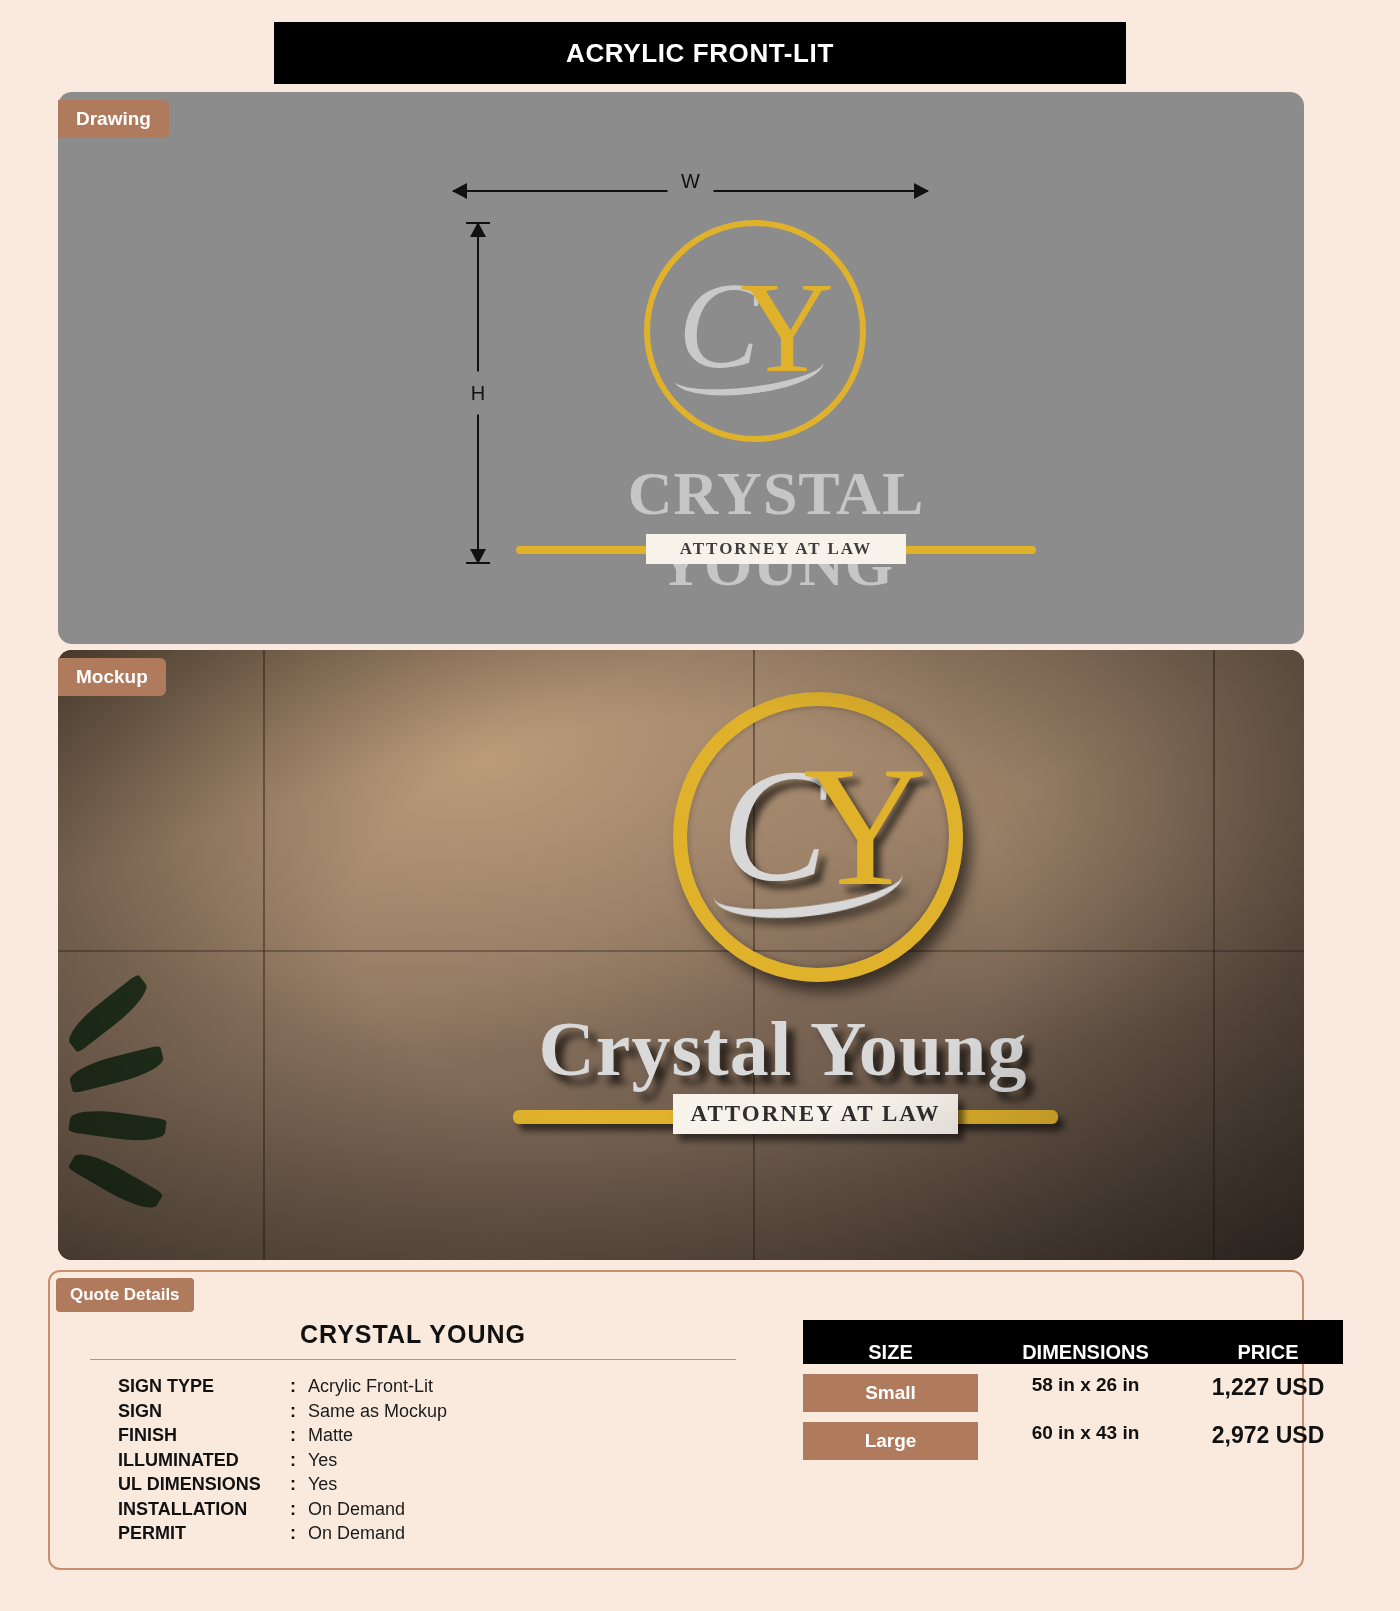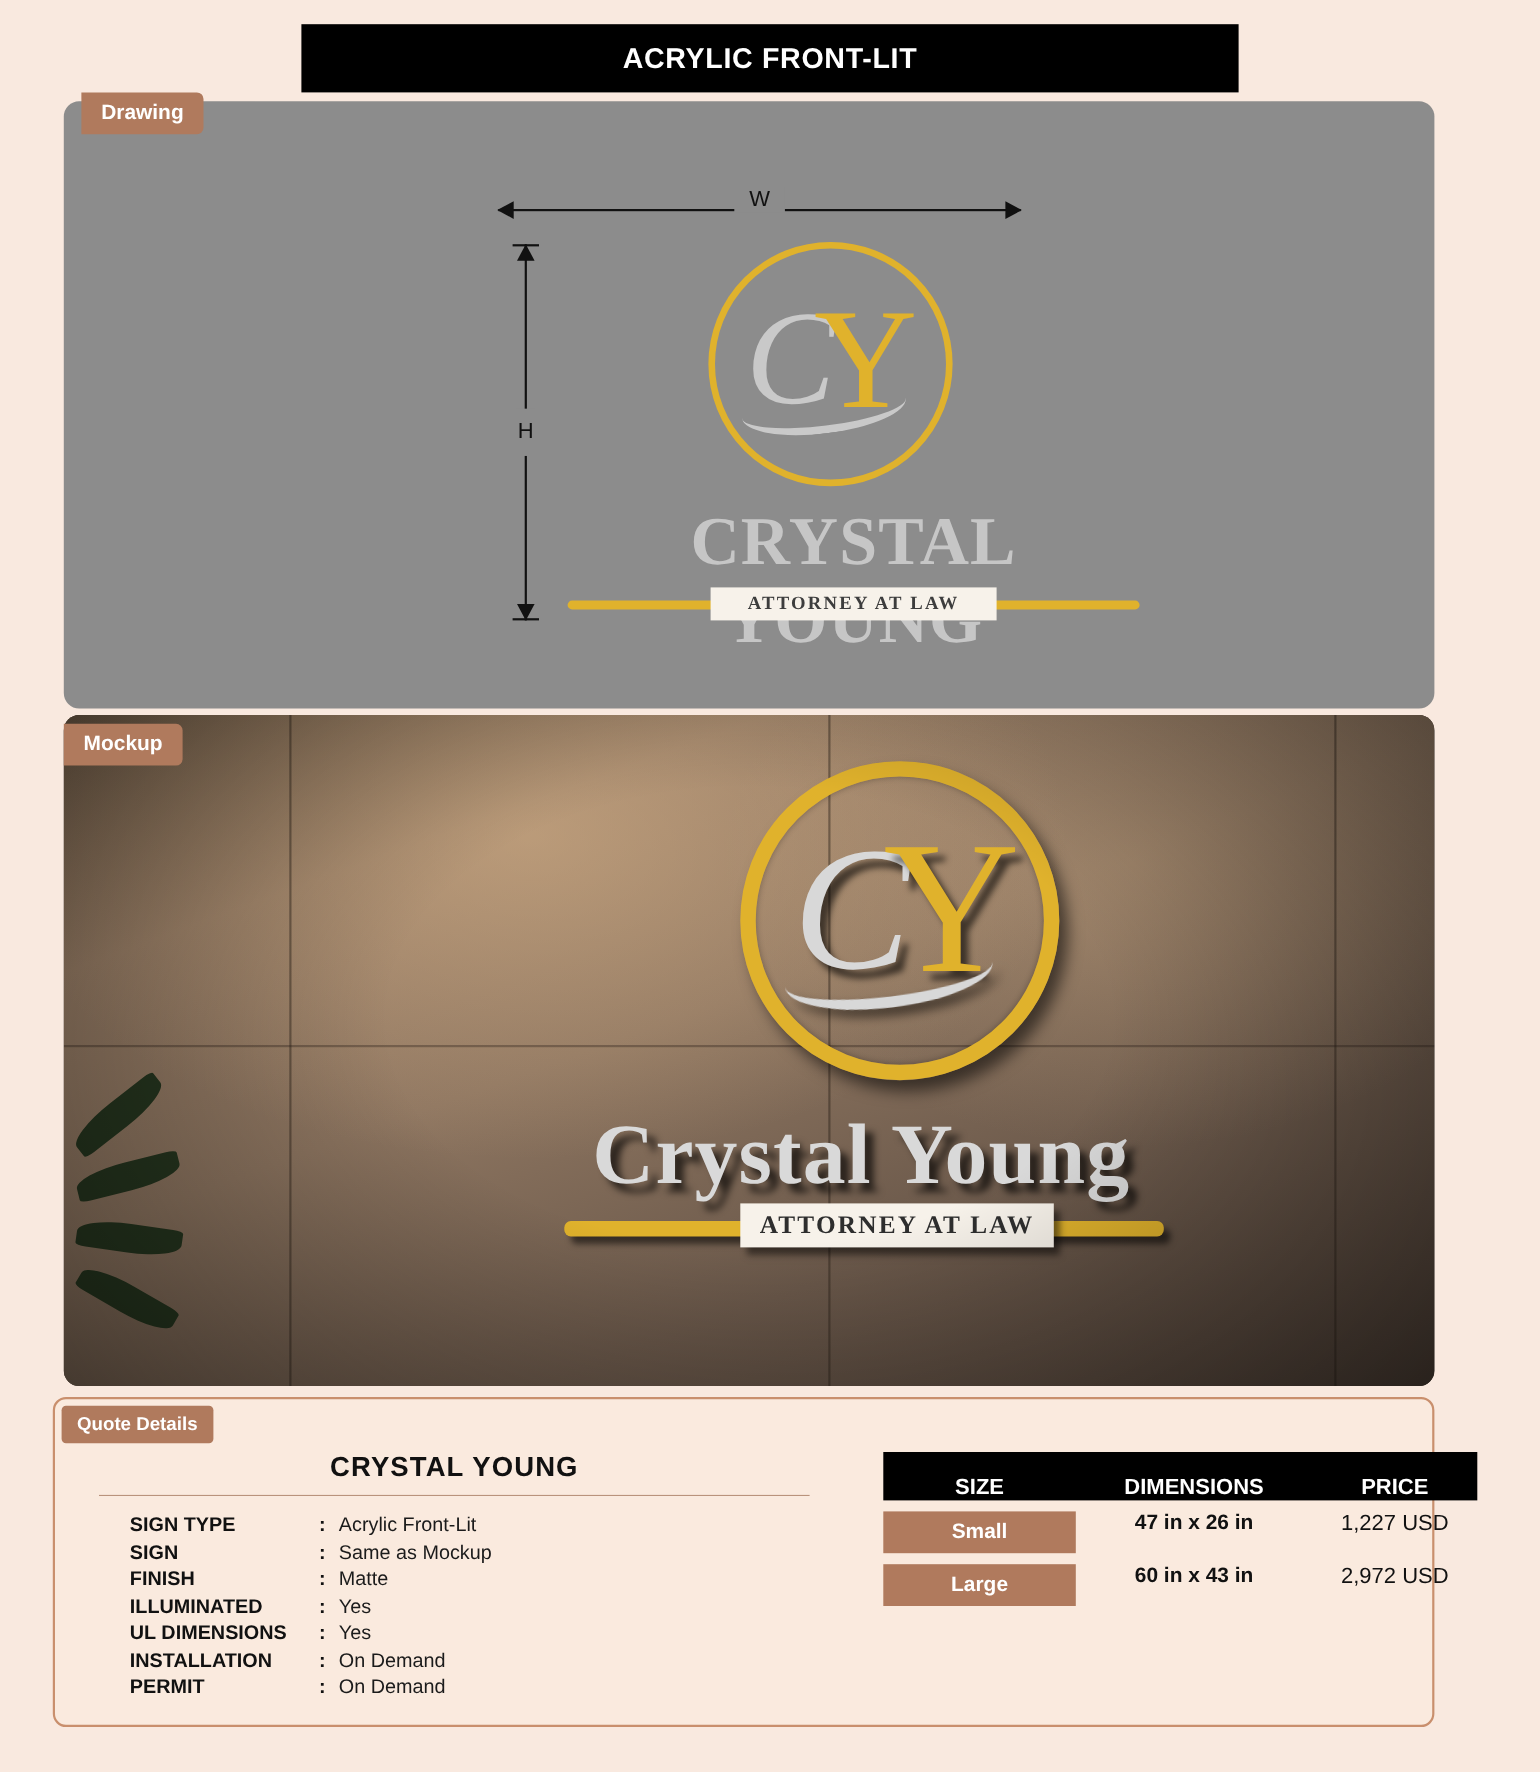"Drawing" .drawing-label { margin-left: 16px -> none; top: 84px -> 100px }
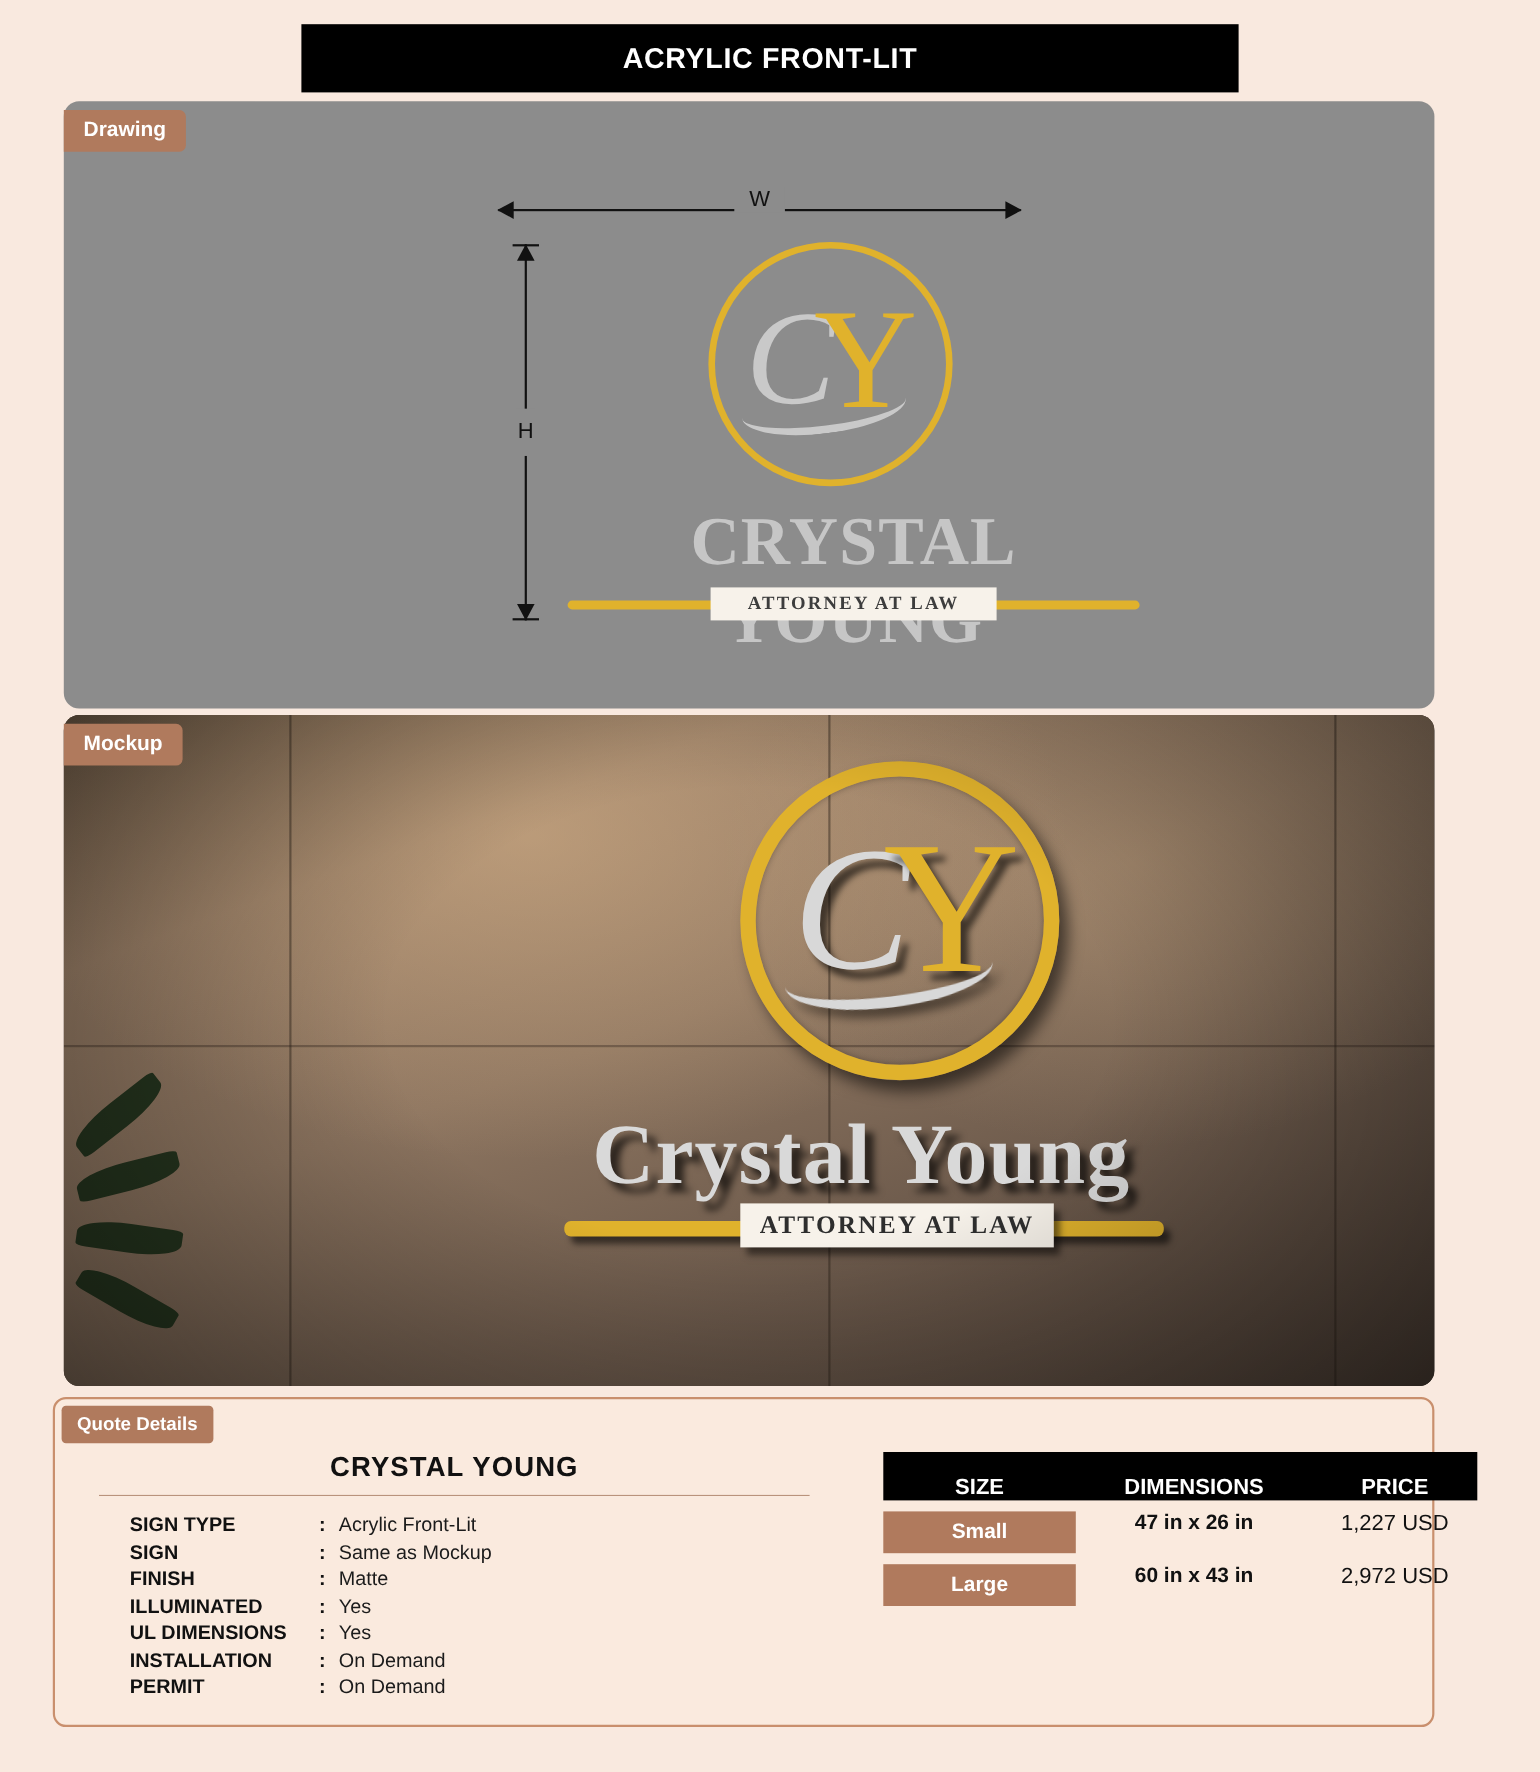"47 in x 26 in" div.pr-dim { text: 47 -> 58 }
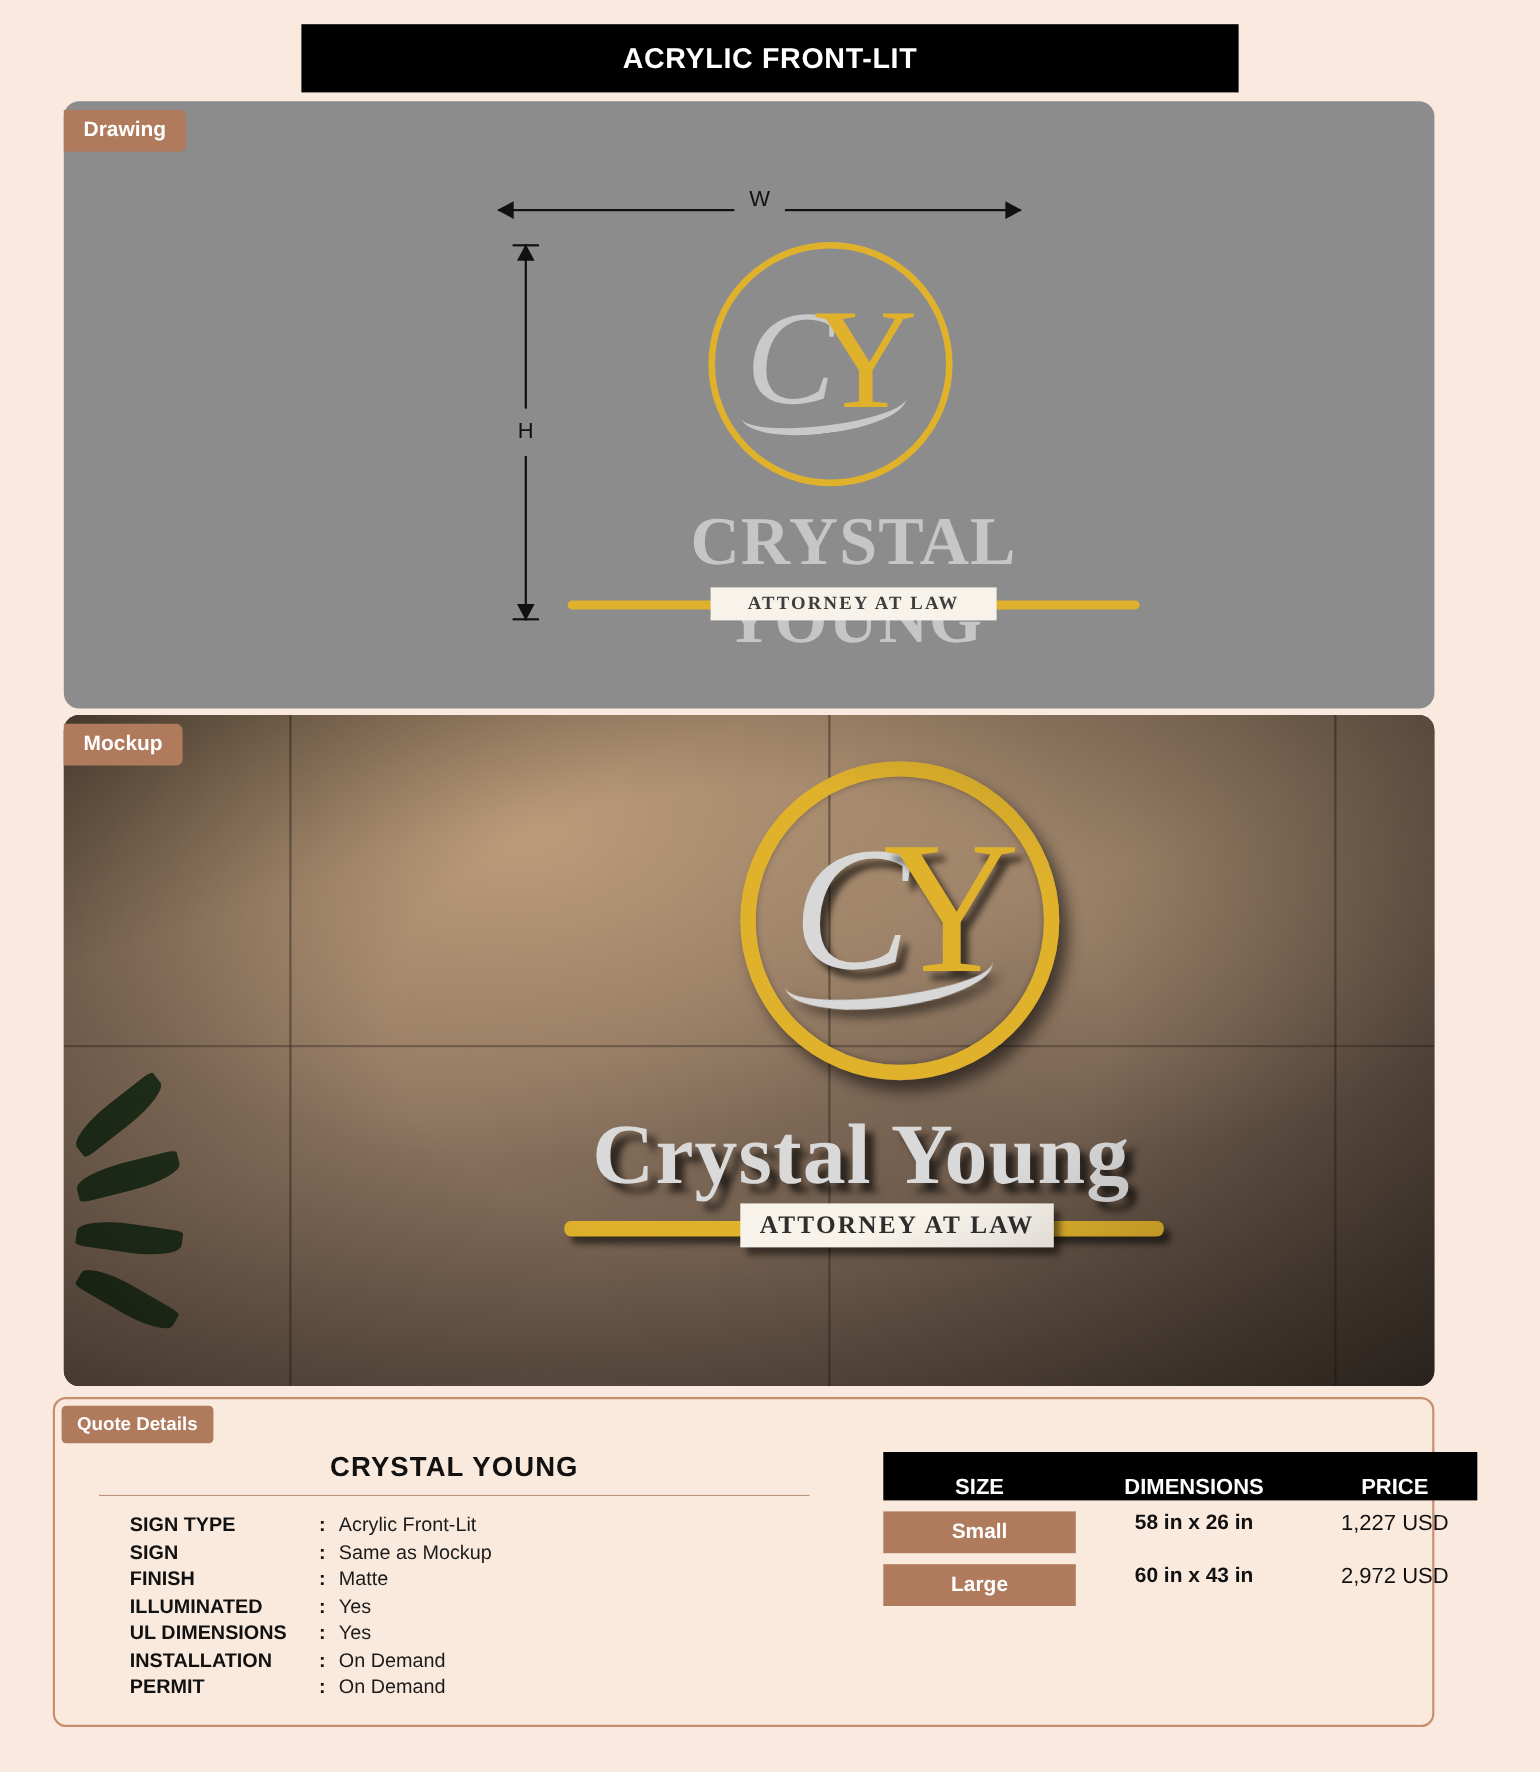"1,227 USD" .pr-price { font-size: 20px -> 23px; font-weight: normal -> bold }
